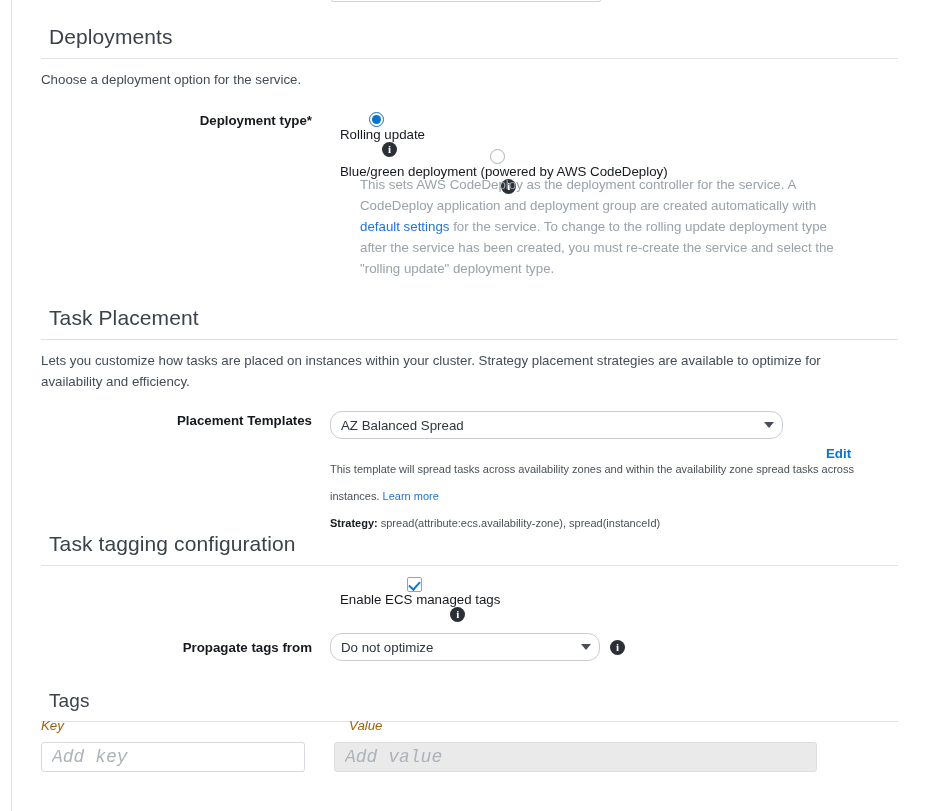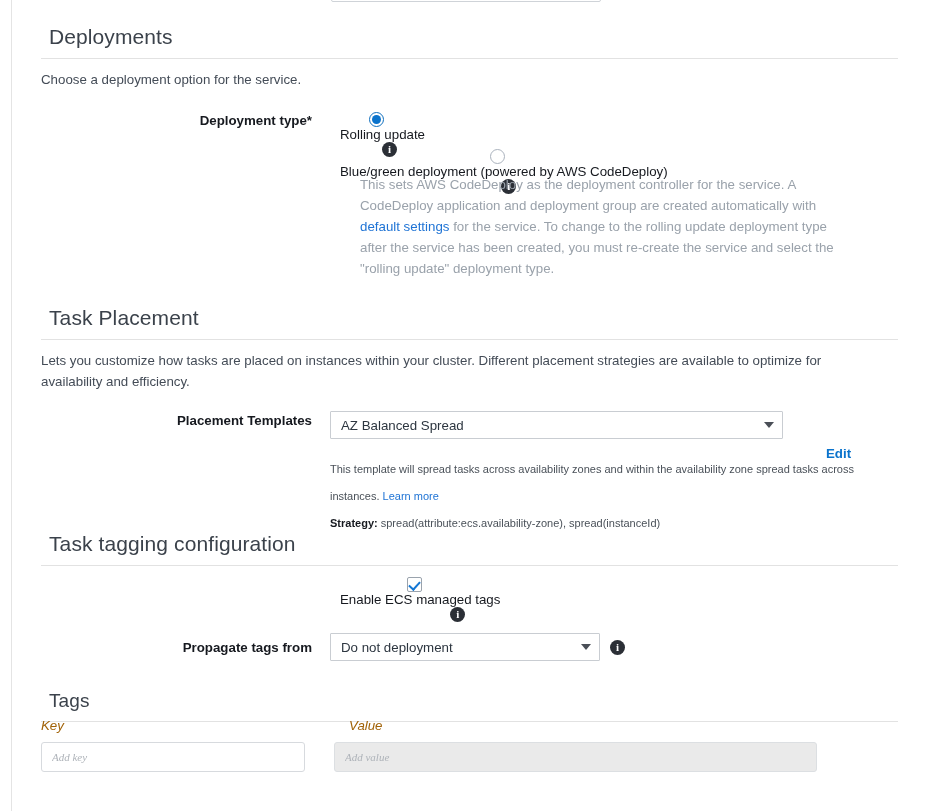"Lets you customize how tasks" div.section-desc { text: Different -> Strategy }
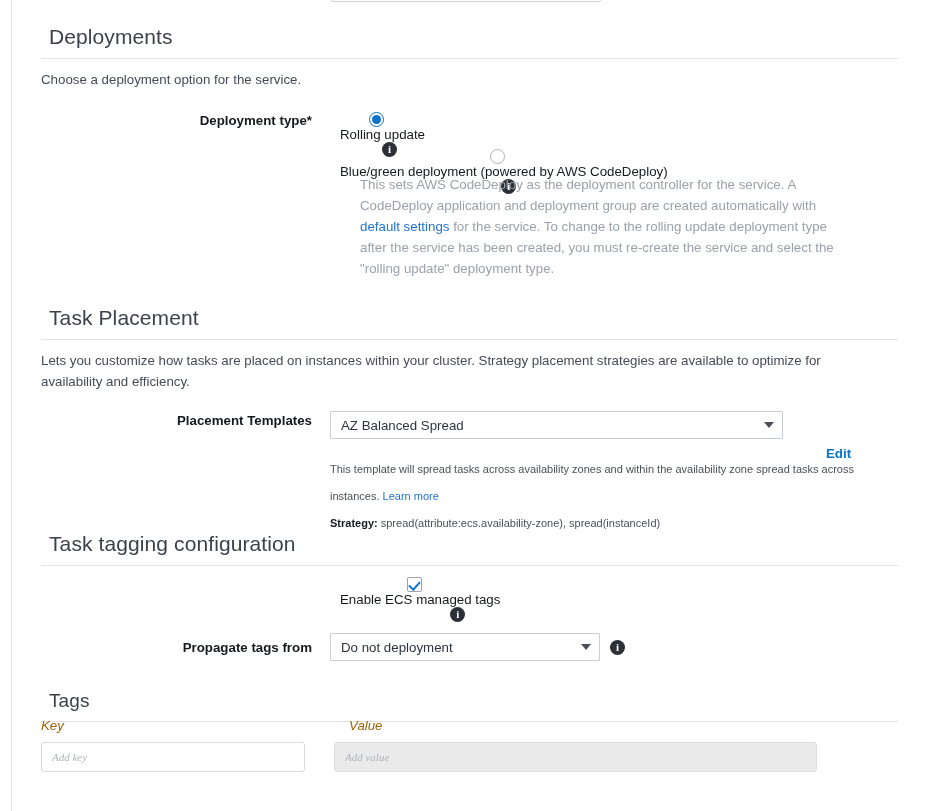"AZ Balanced Spread" .select { border-radius: 1px -> 12px }
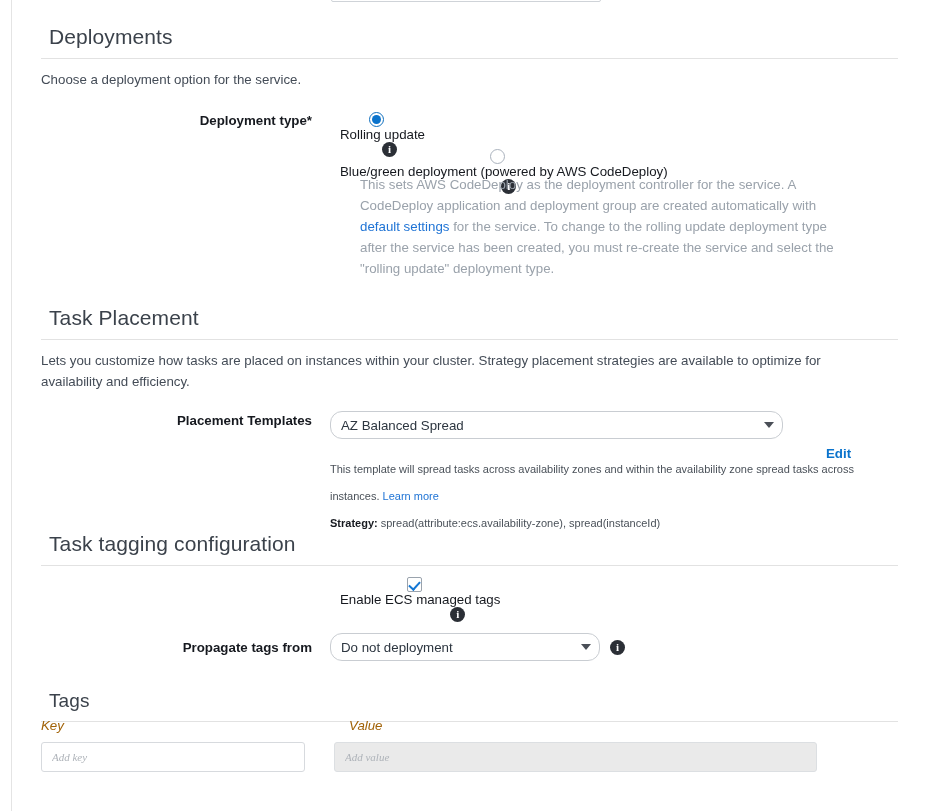"Do not deployment" span.val { text: deployment -> optimize }
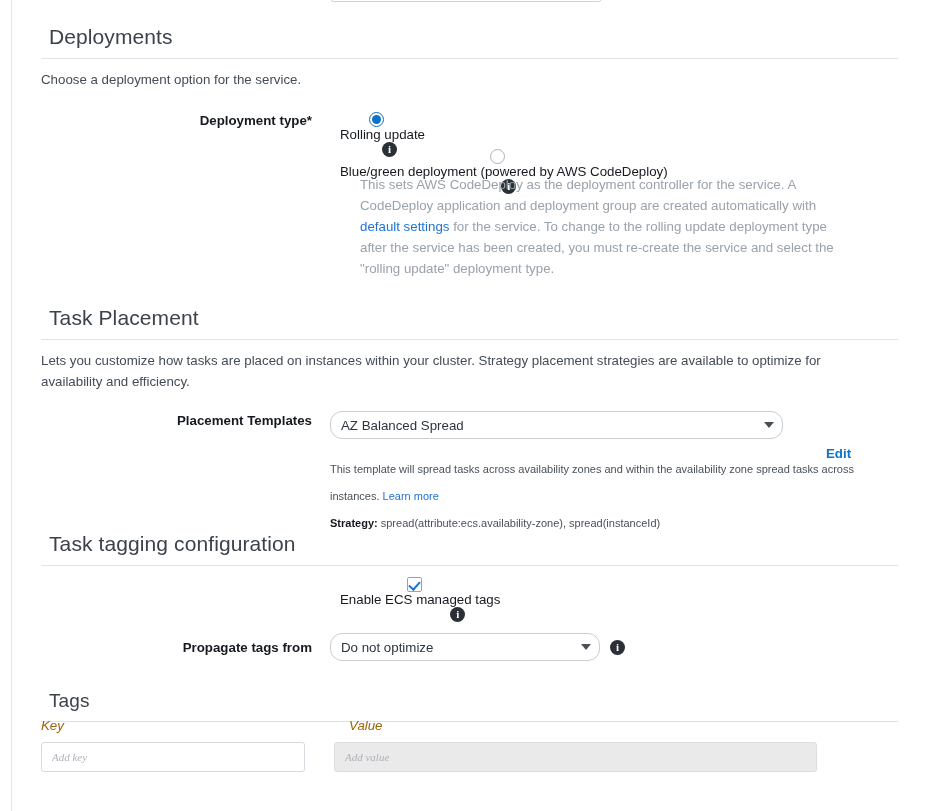"Add key" .tag-input { font-family: Liberation Serif, serif -> Liberation Mono, monospace; font-size: 11px -> 18px }
